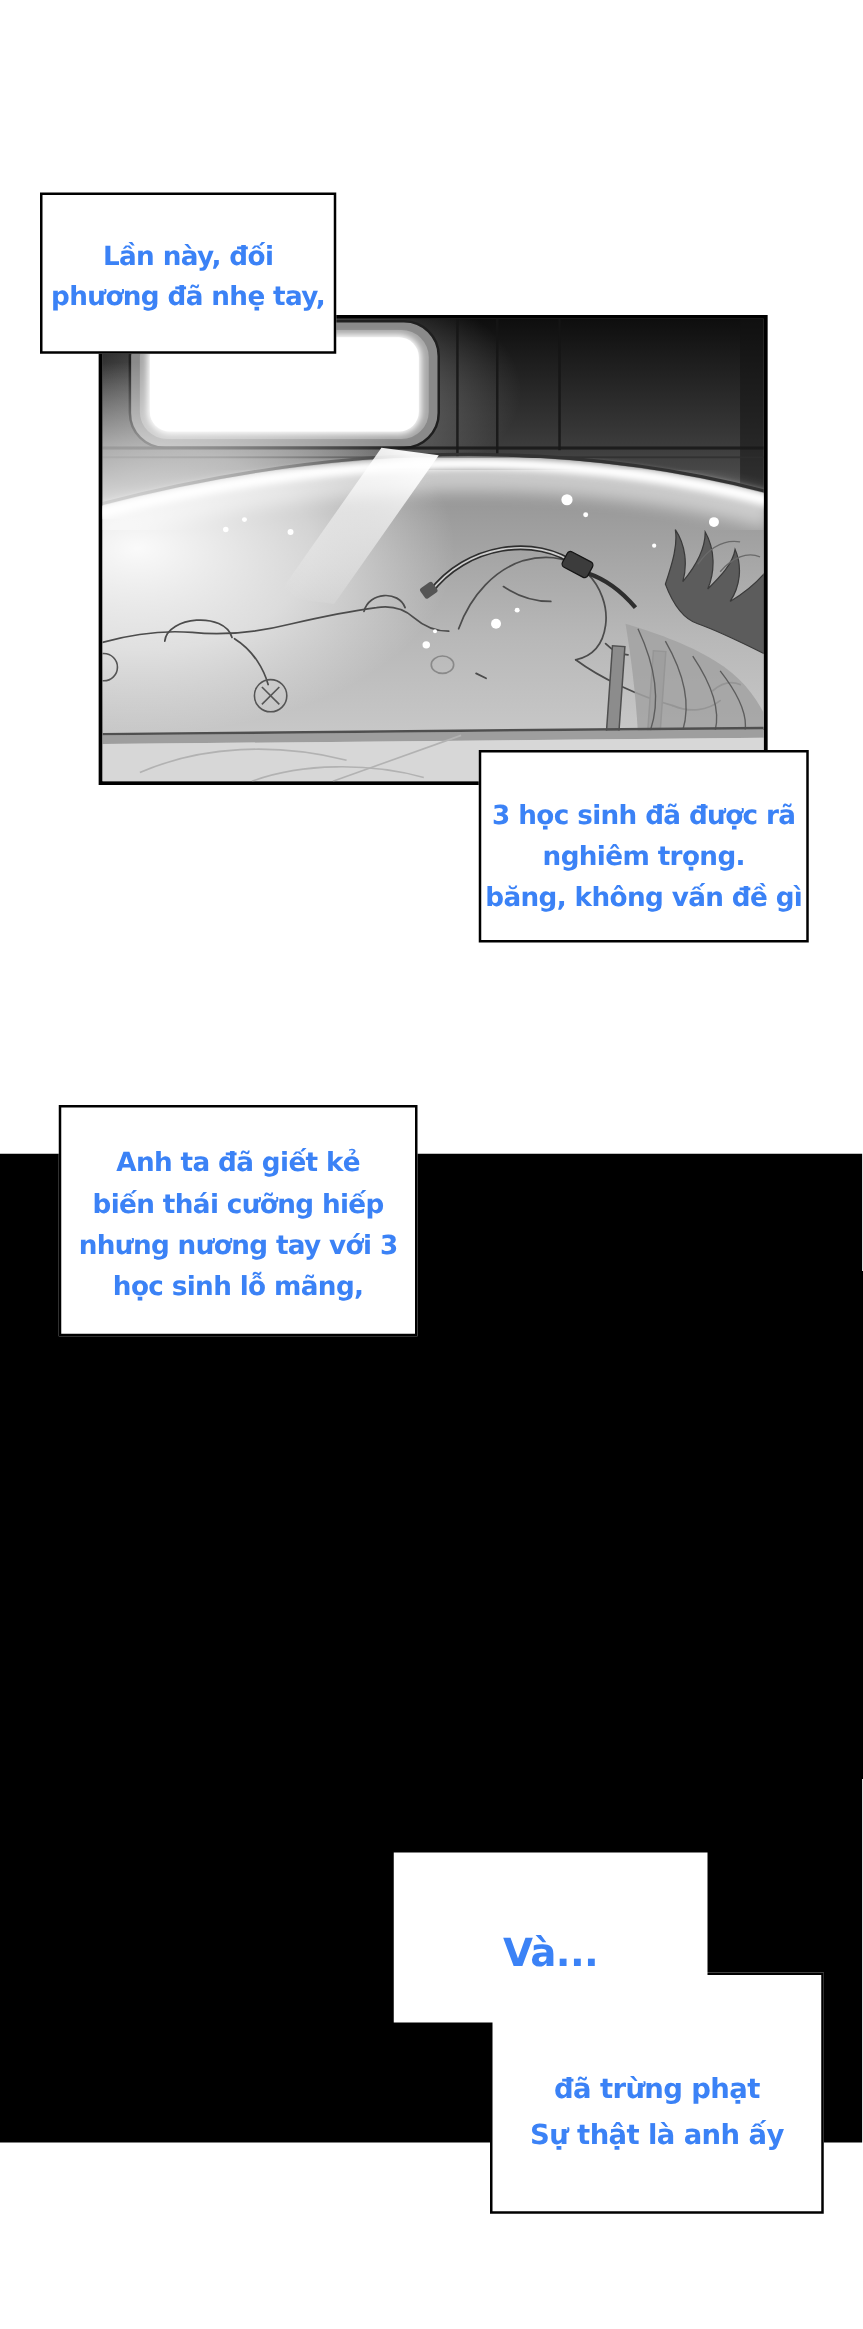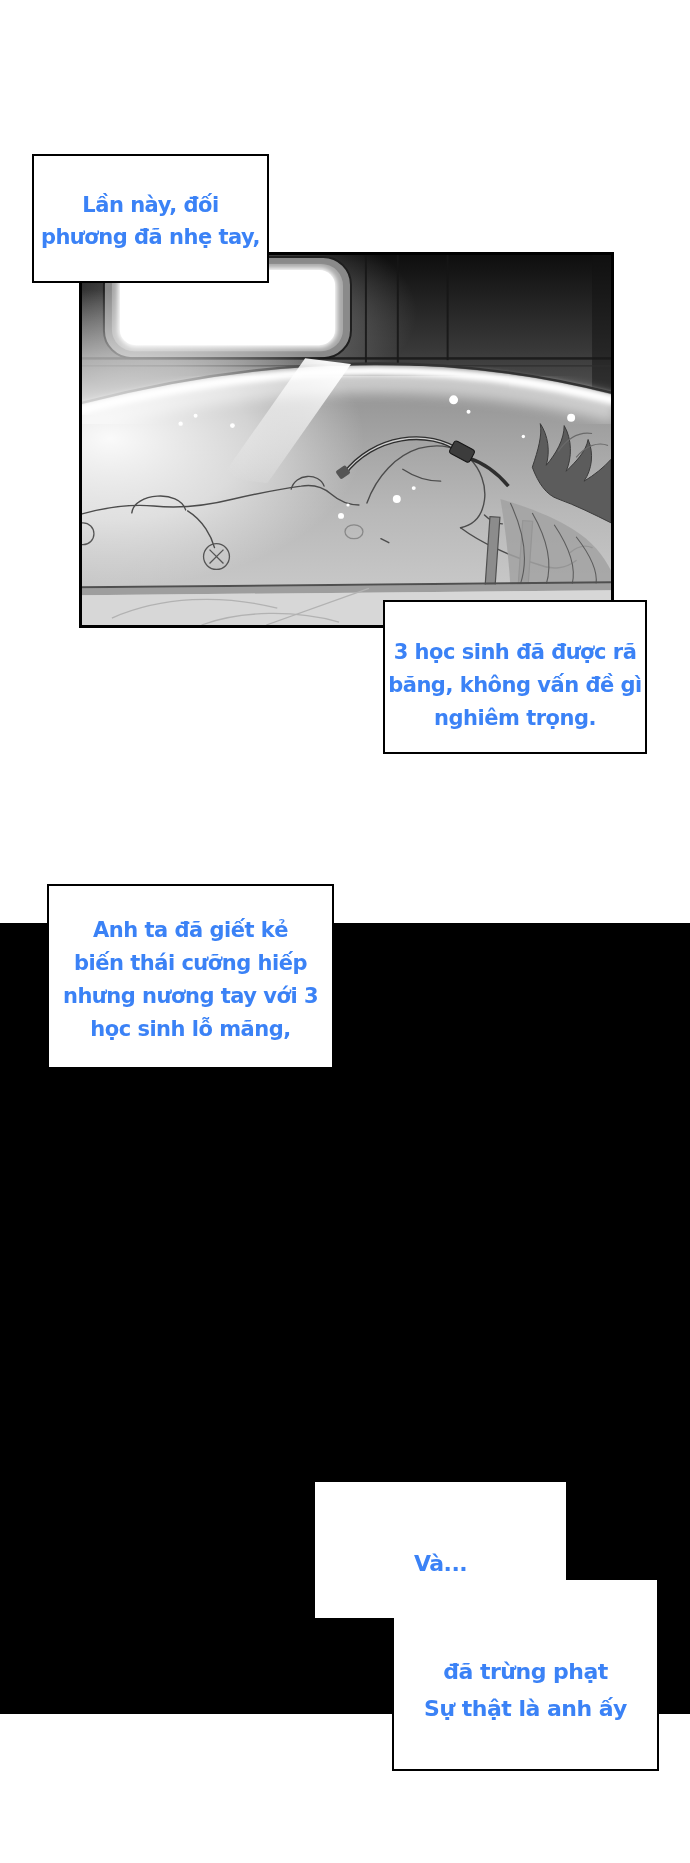"băng, không vấn đề gì" span.line { order: before "nghiêm trọng." -> after "nghiêm trọng." }
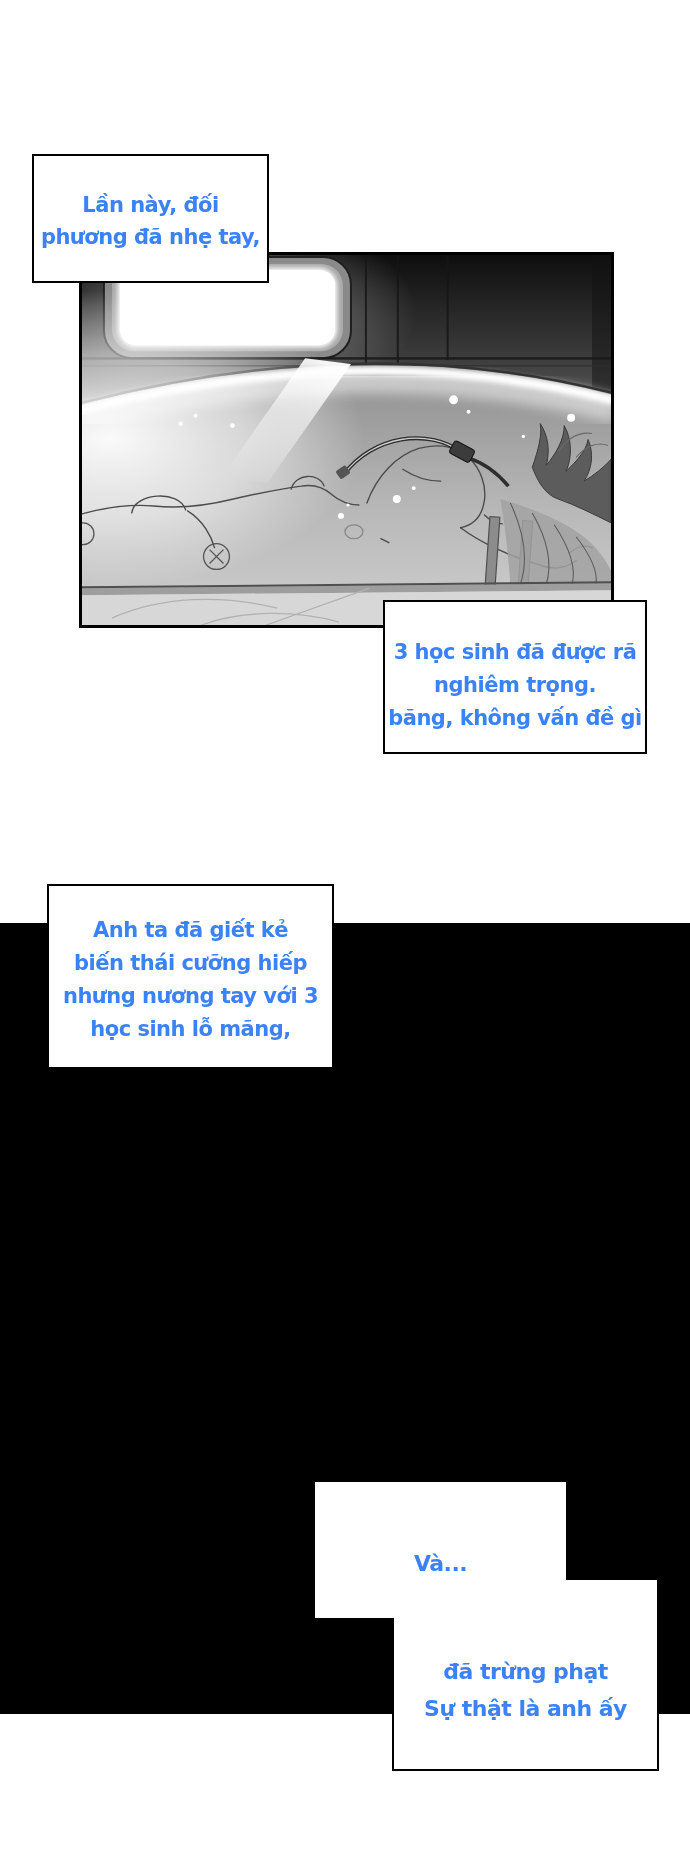"Và..." .cap-4 { font-size: 22px -> 31px }
